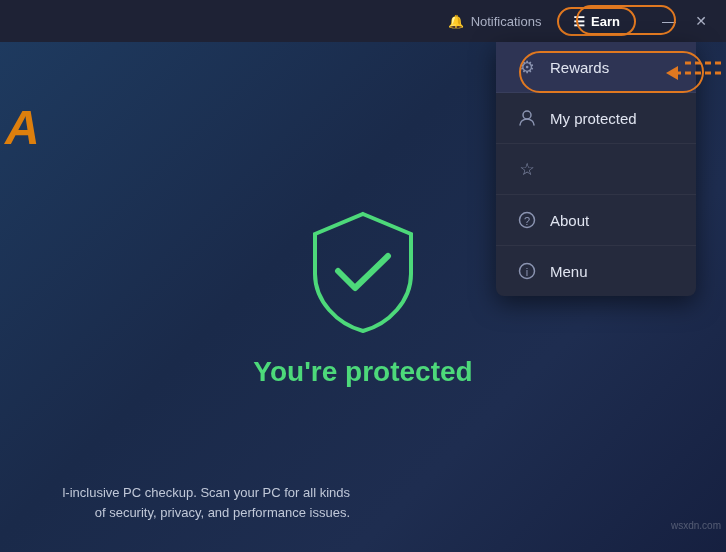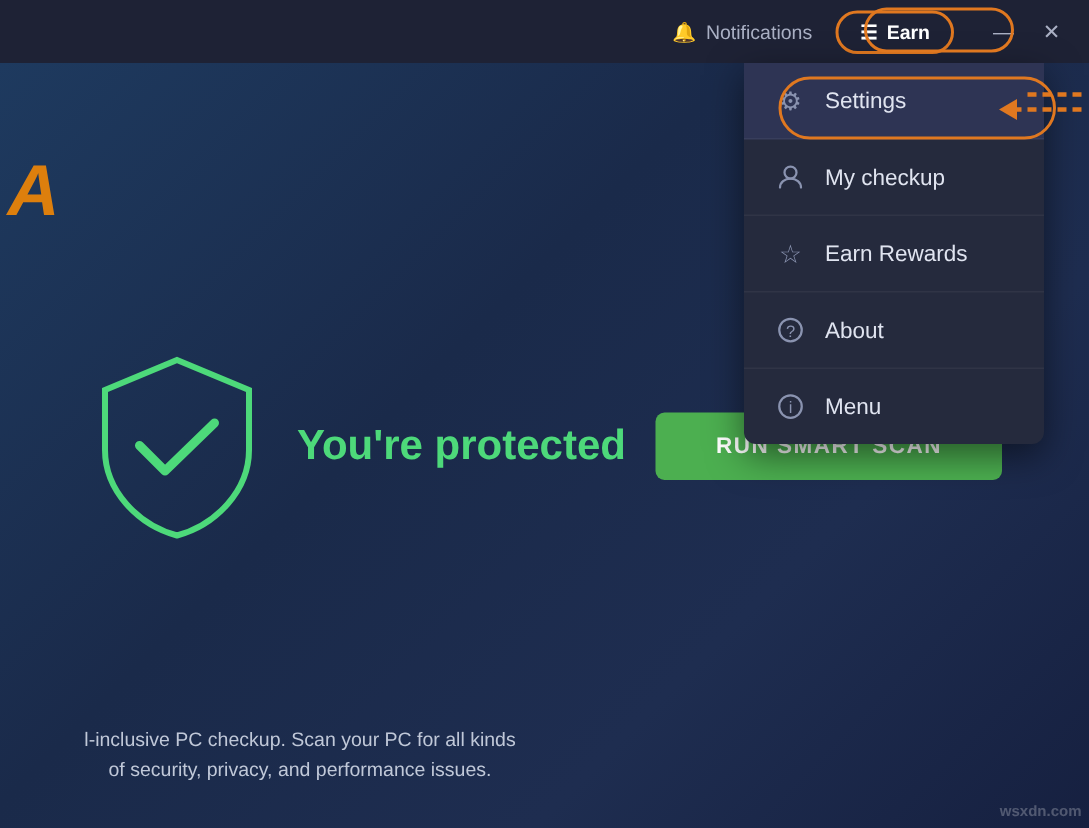"Settings" span { text: Settings -> Rewards }
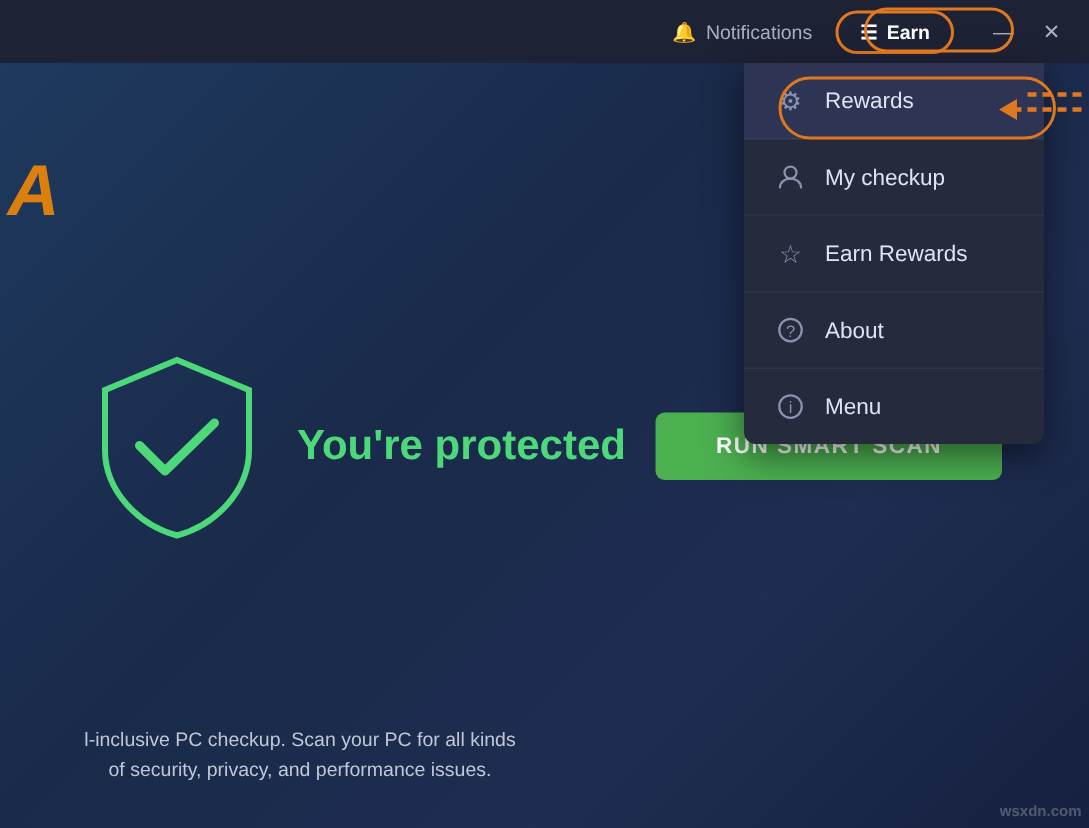"My checkup" span { text: checkup -> protected }
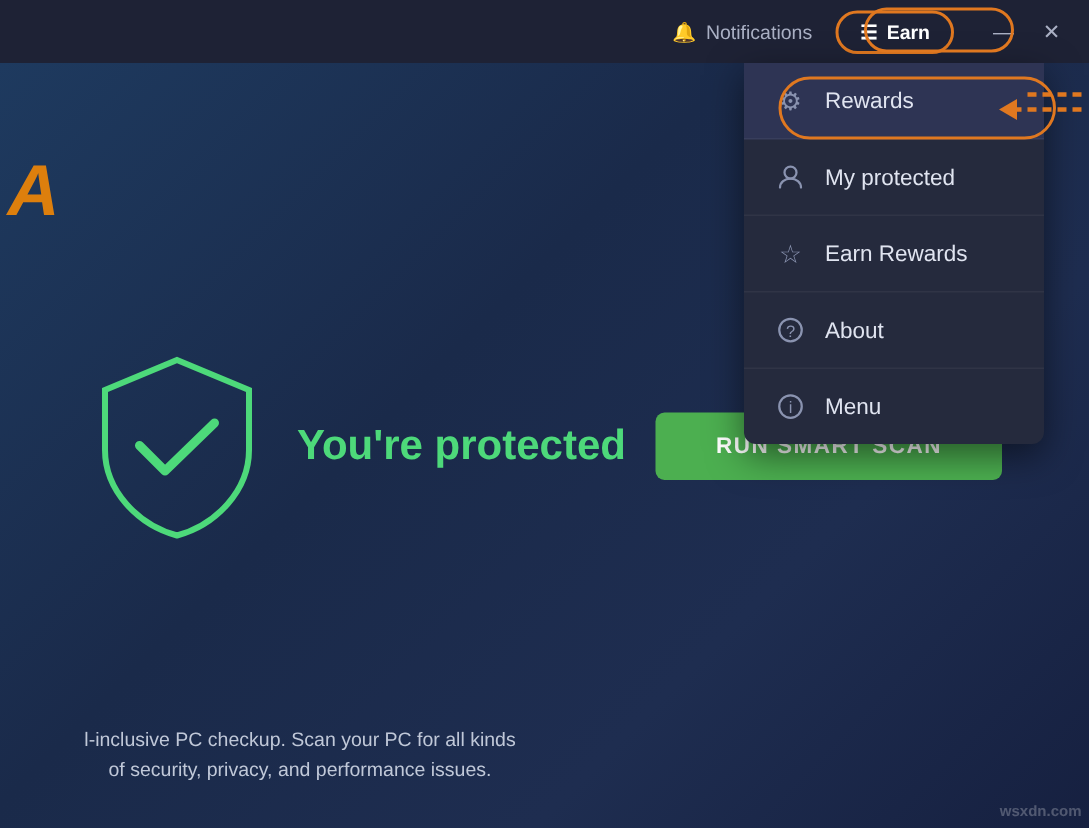"Earn Rewards" span { html: <span>Earn Rewards</span> -> none }
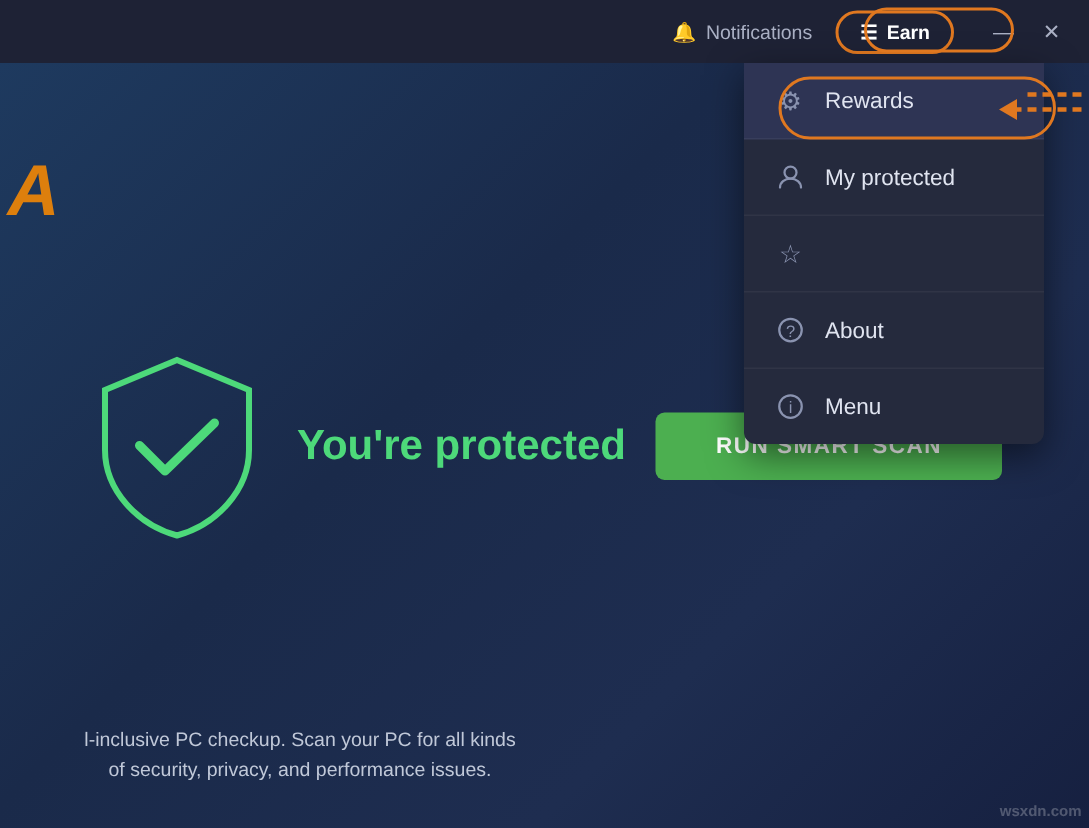"You're protected" .content-center { flex-direction: row -> column }
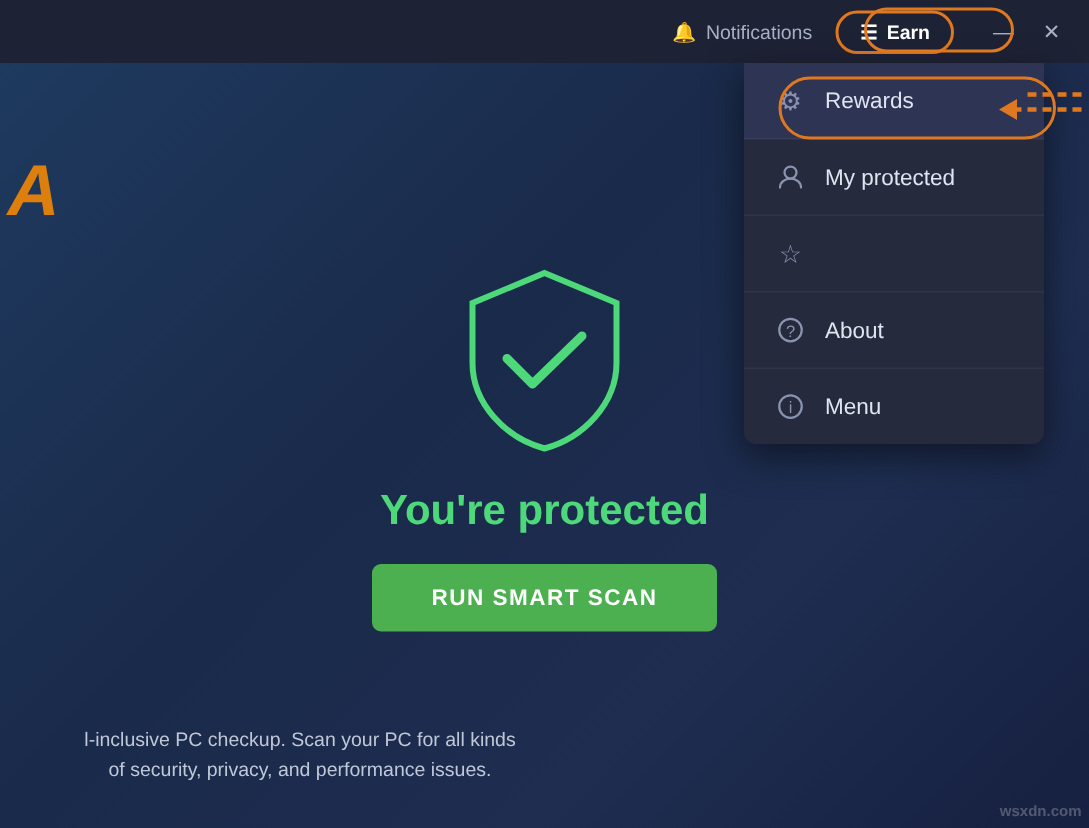"RUN SMART SCAN" button.scan-btn { html: <button>RUN SMART SCAN</button> -> none }
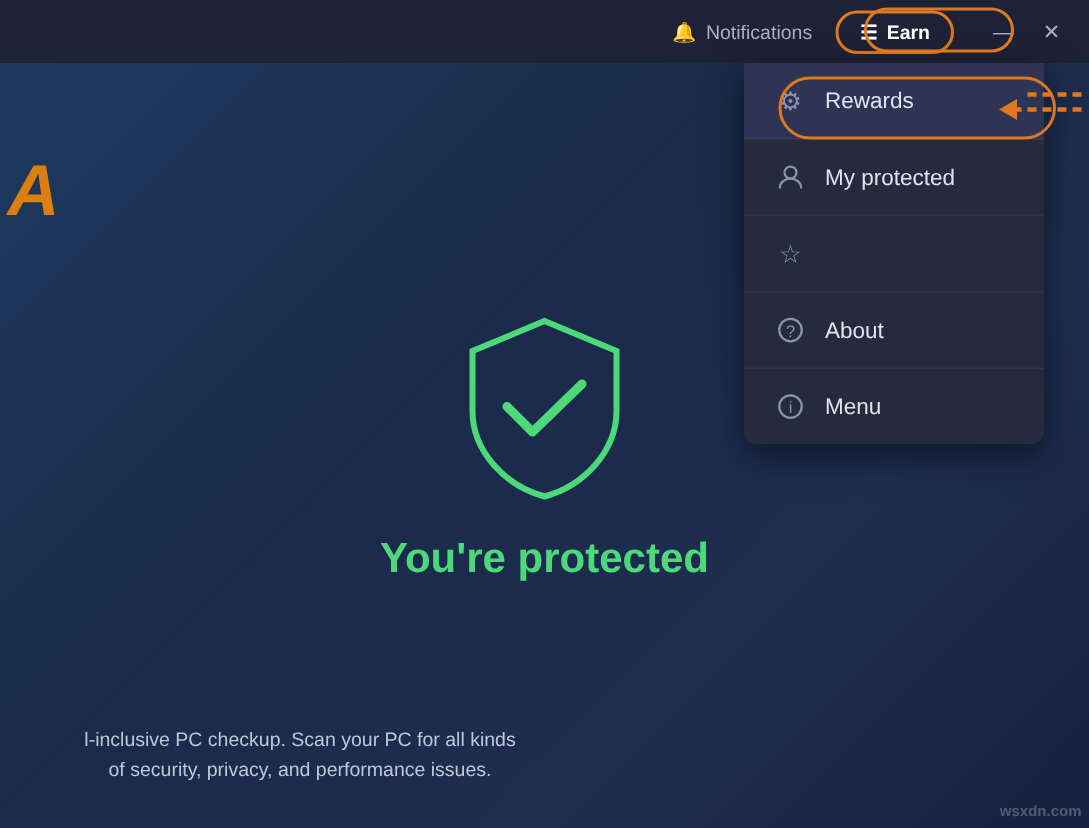"l-inclusive PC checkup. Scan your" .description-text { text-align: center -> right }
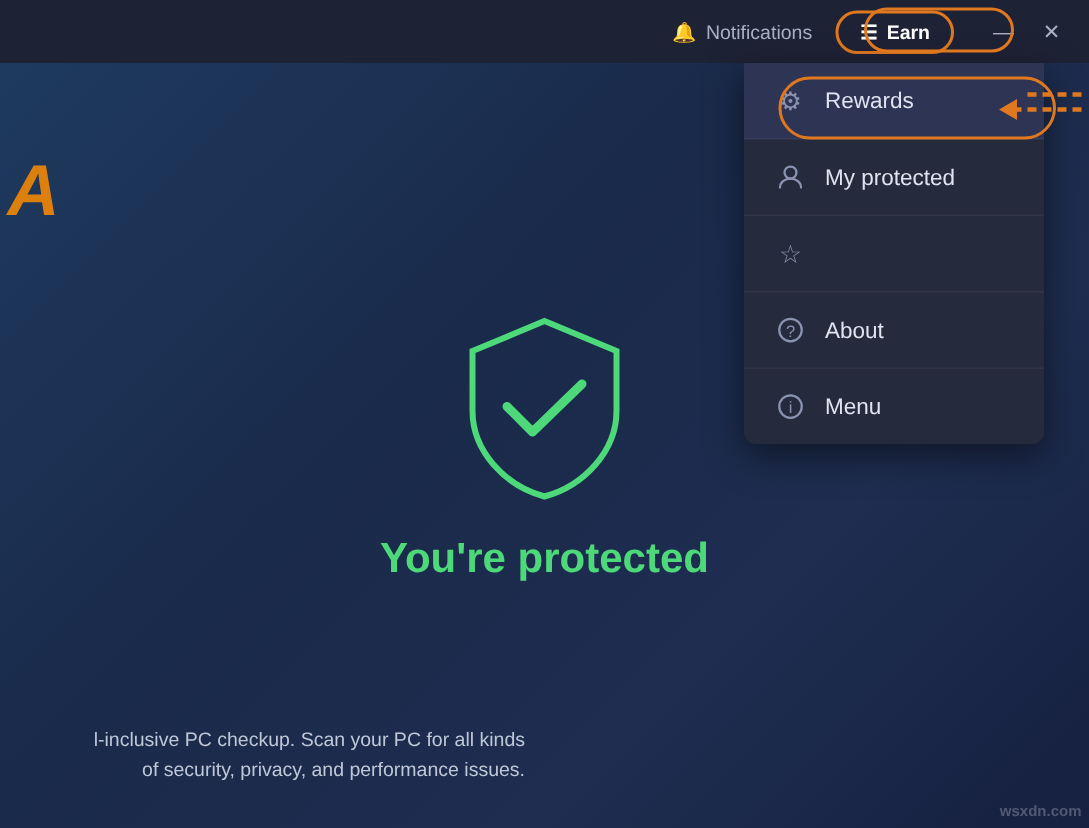"wsxdn.com" .watermark { bottom: 5px -> 21px; font-weight: bold -> none }
